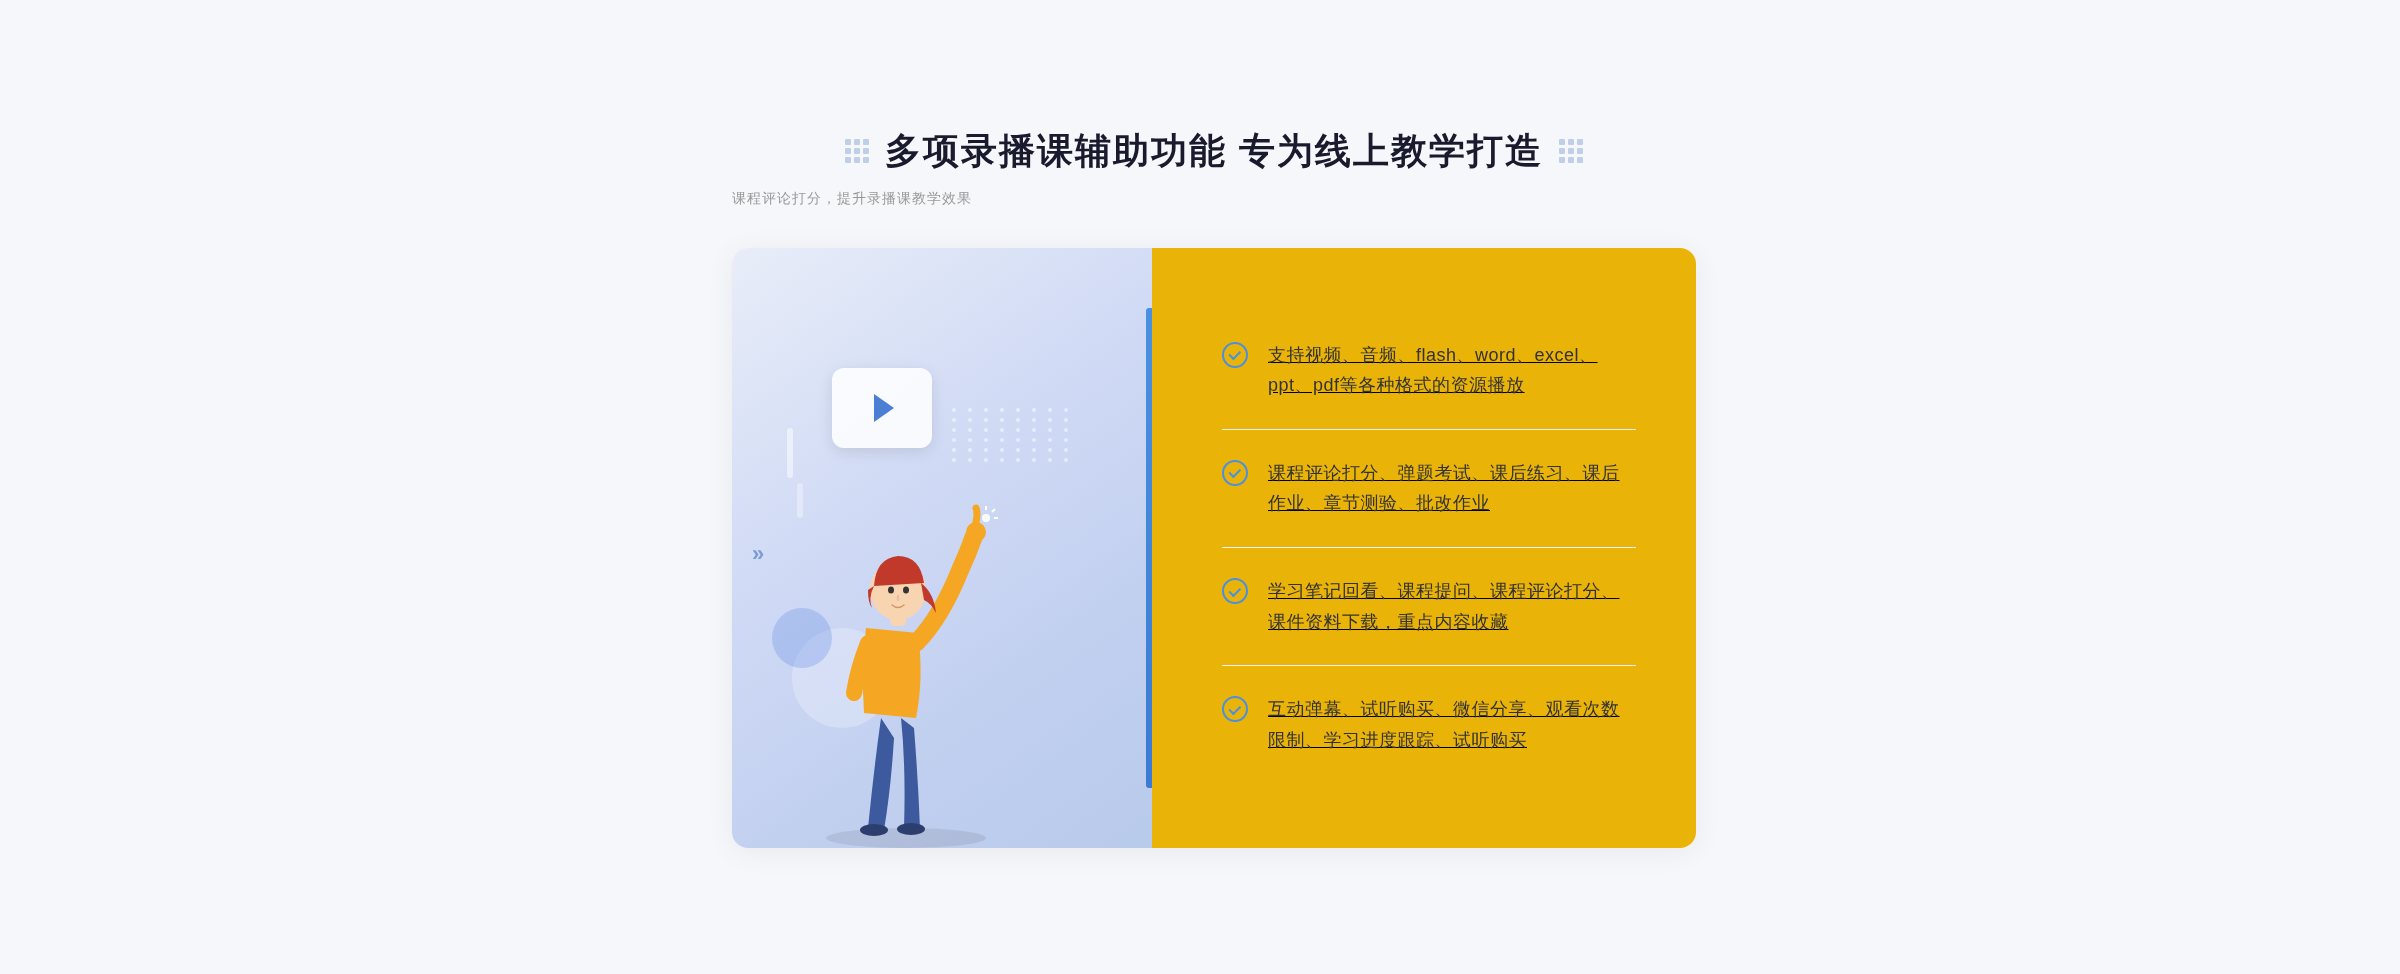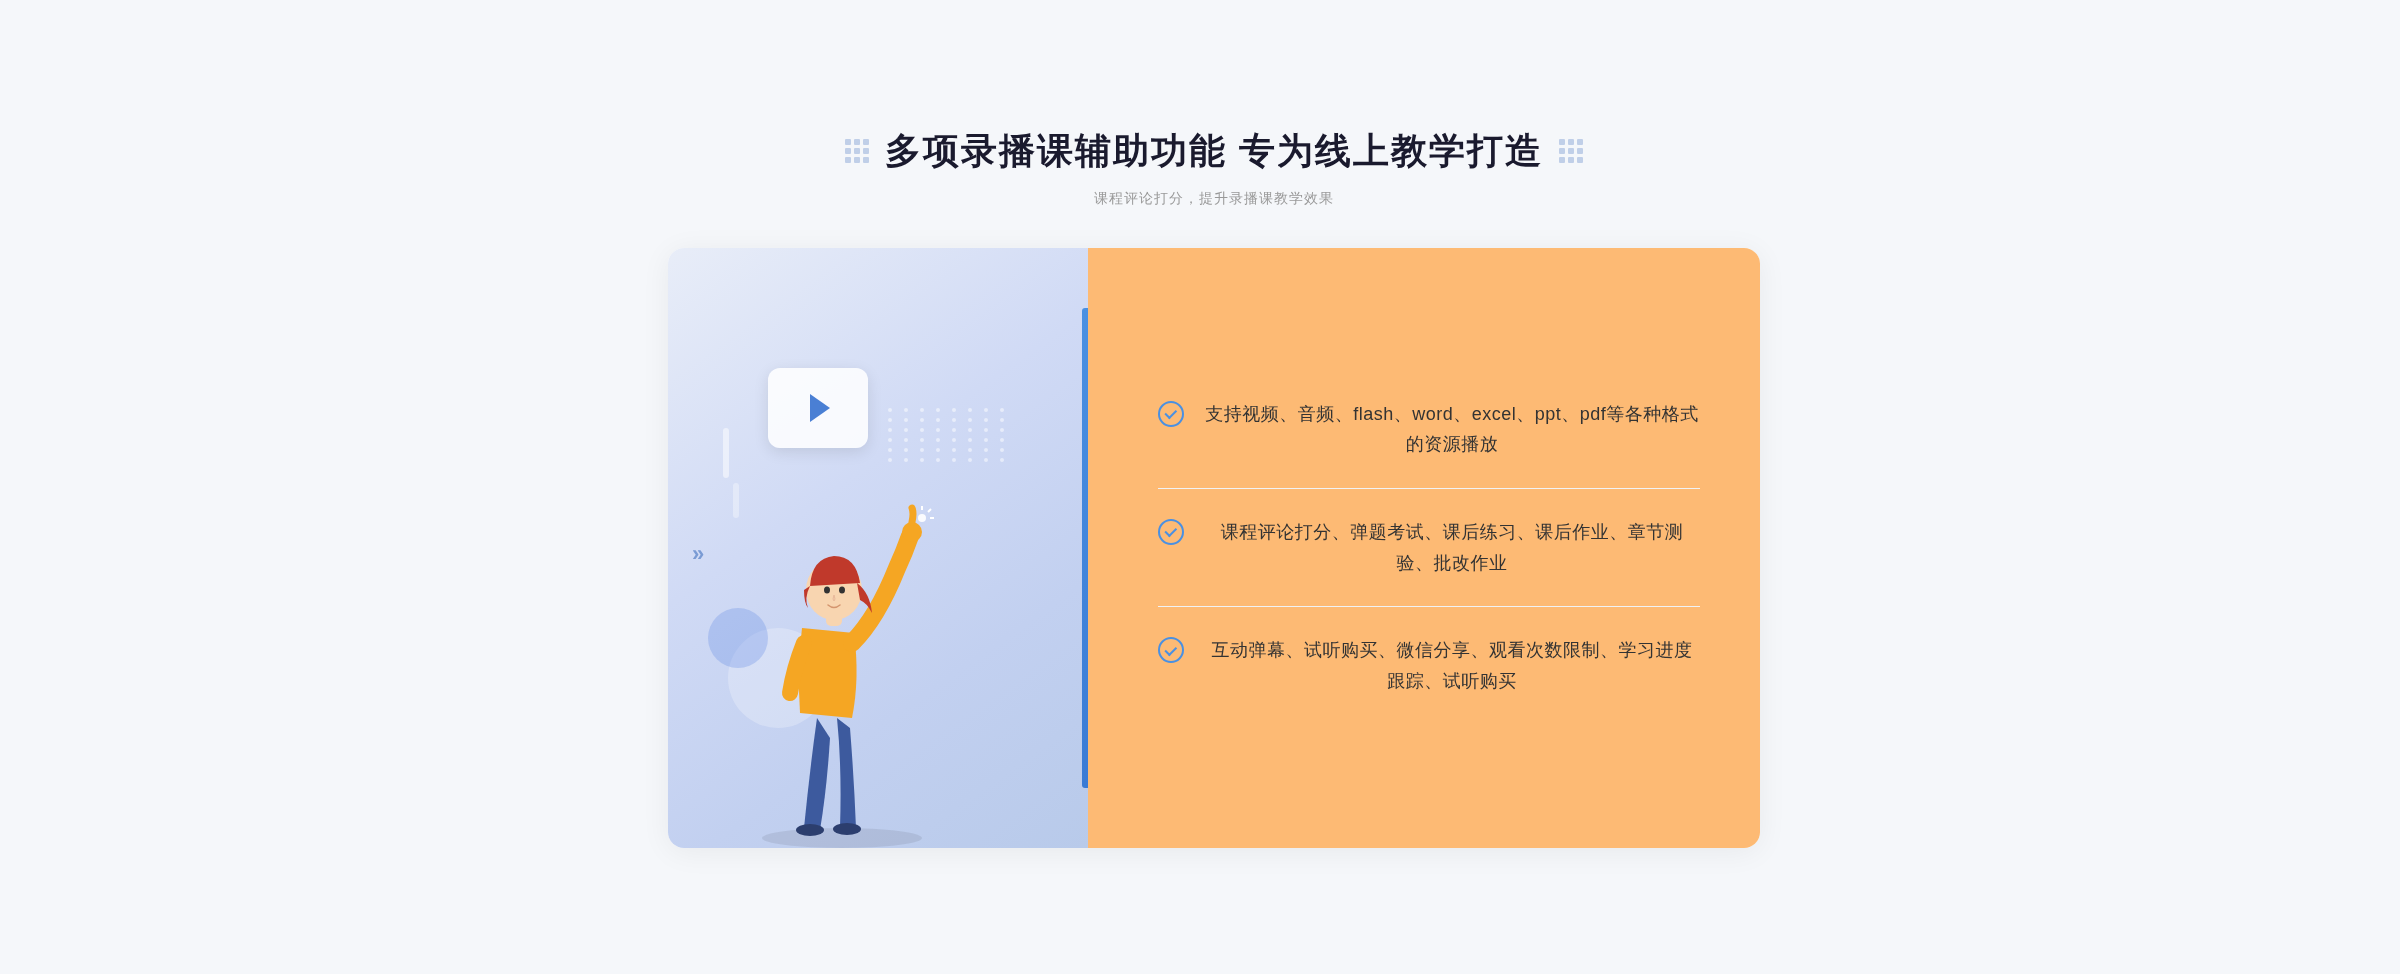"多项录播课辅助功能 专为线上教学打造" .page-wrapper { text-align: center -> none; width: 1092px -> 964px }
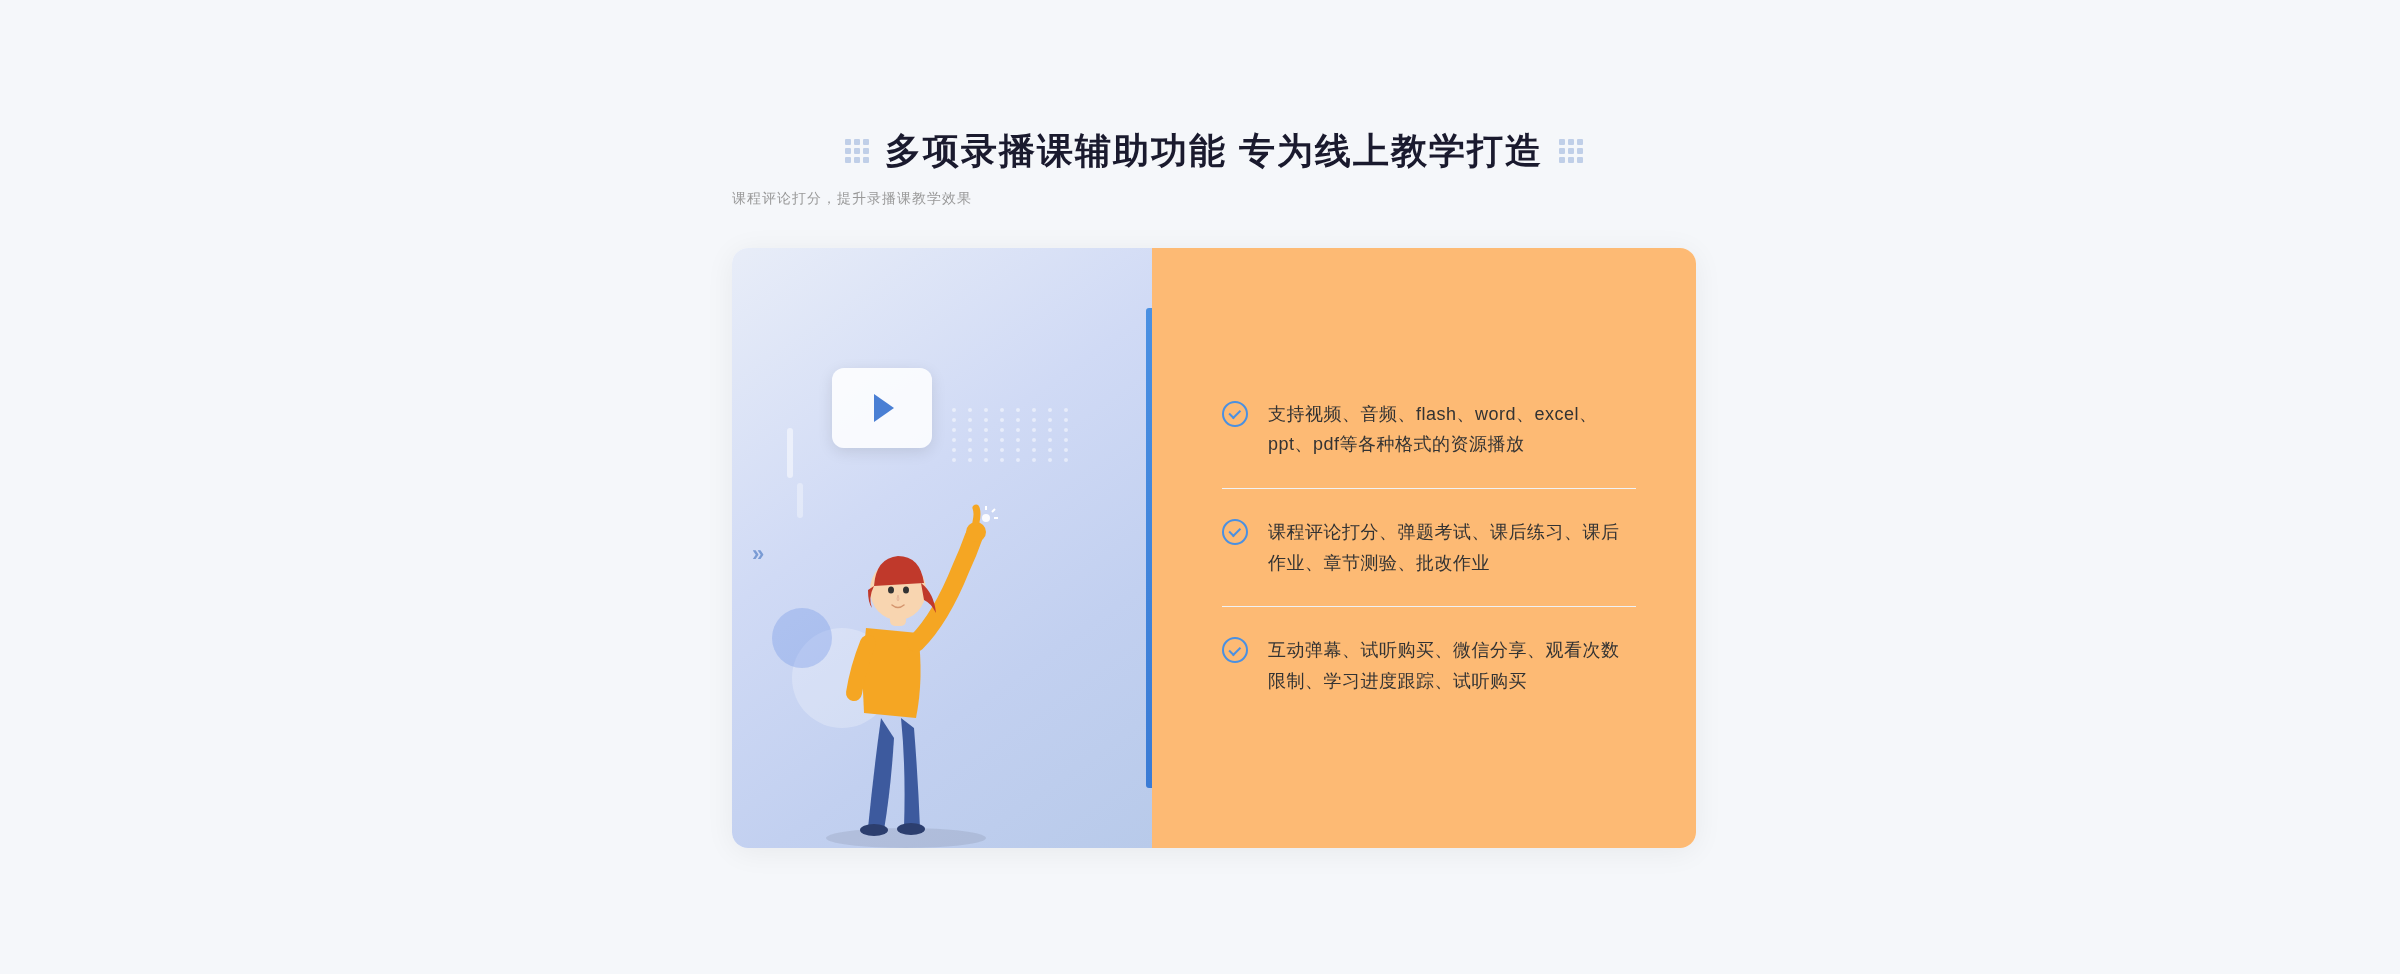"支持视频、音频、flash、word、excel、ppt、pdf等各种格式的资源" .features-panel { background: #fdba74 -> #eab308; text-decoration: none -> underline }
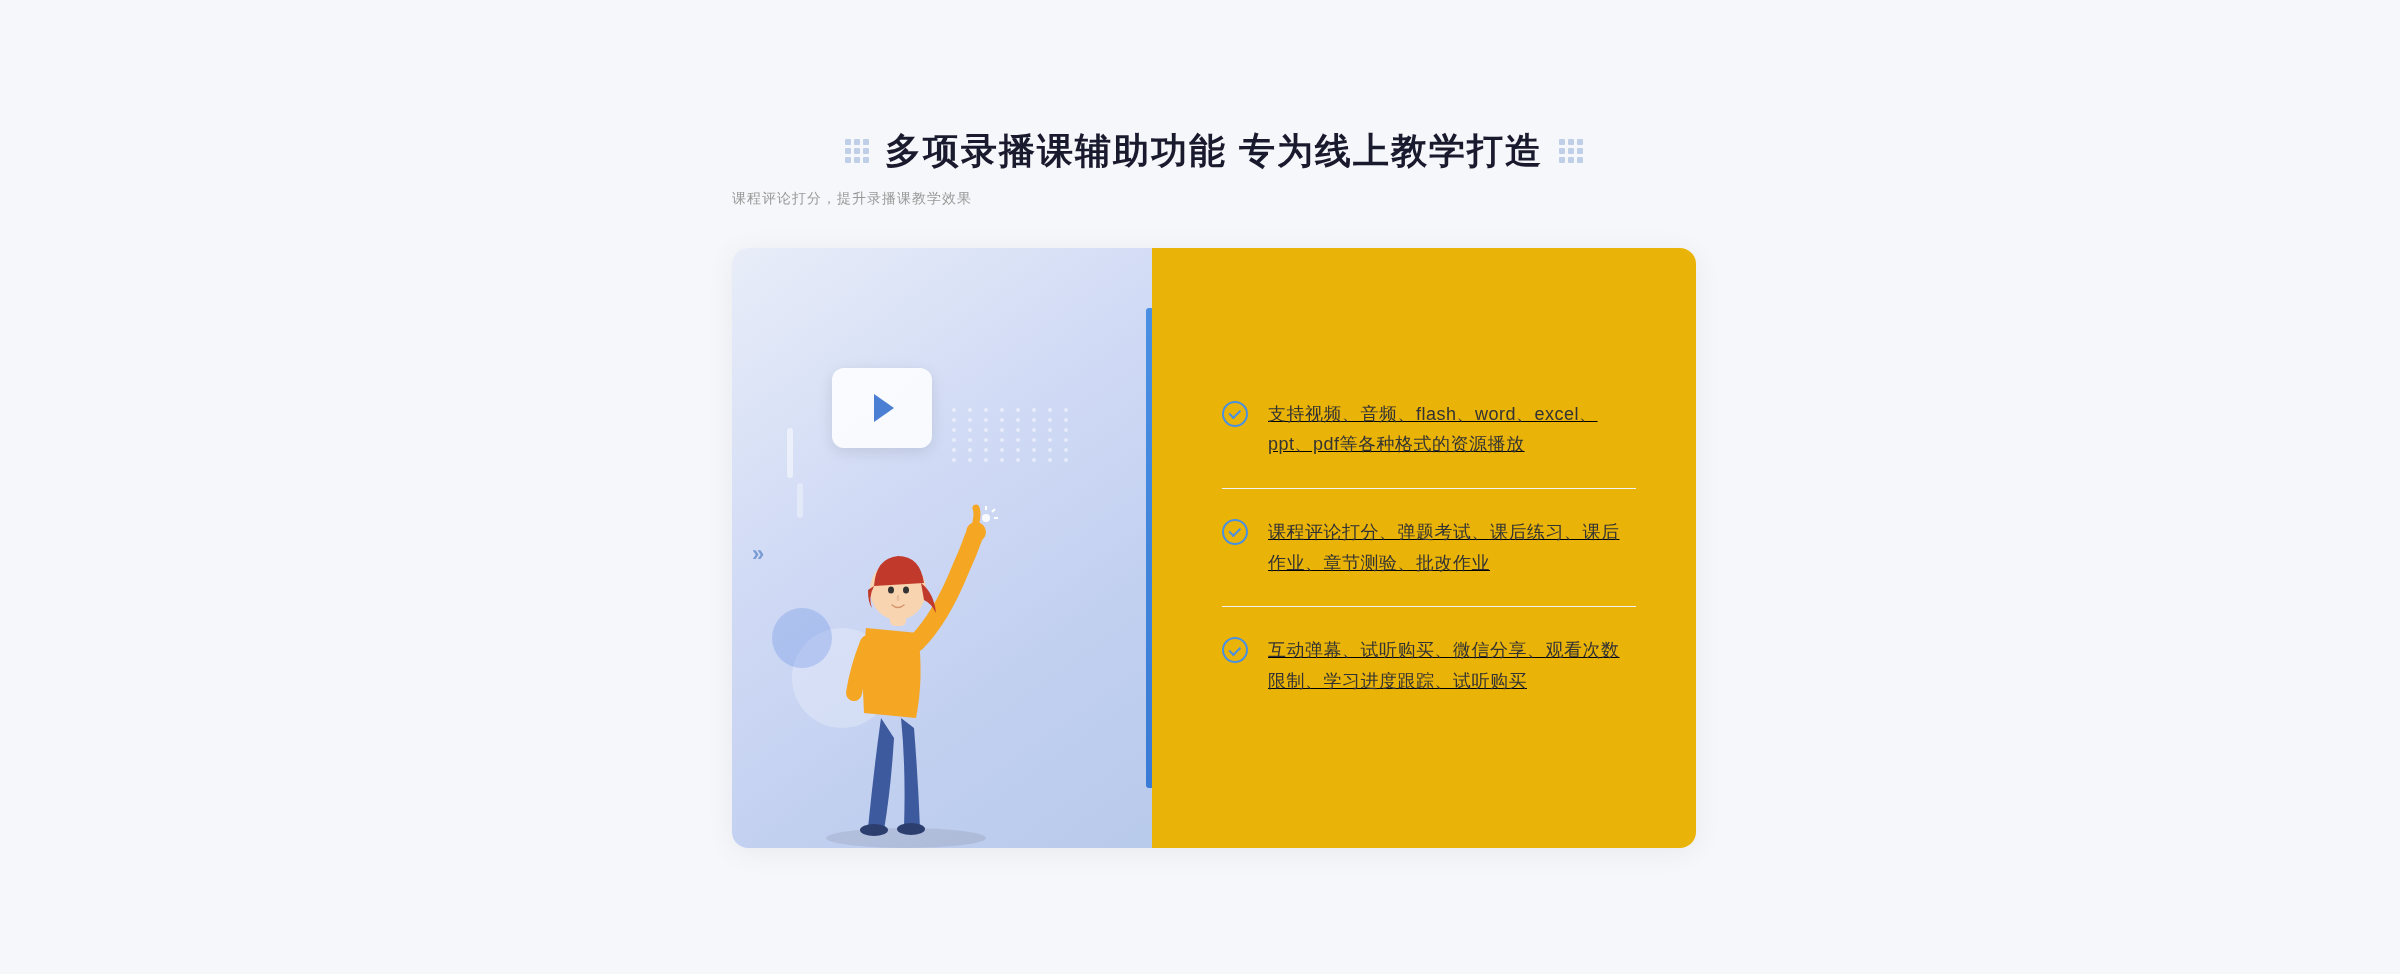"学习笔记回看、课程提问、课程评论打分、课件资料下载，重点内容收藏" div.feature-item { html: none -> <div> <div></div> <span>学习笔记回看、课程提问、课程评论打分、课件资料下载，重点内容收藏</span> </div> }
